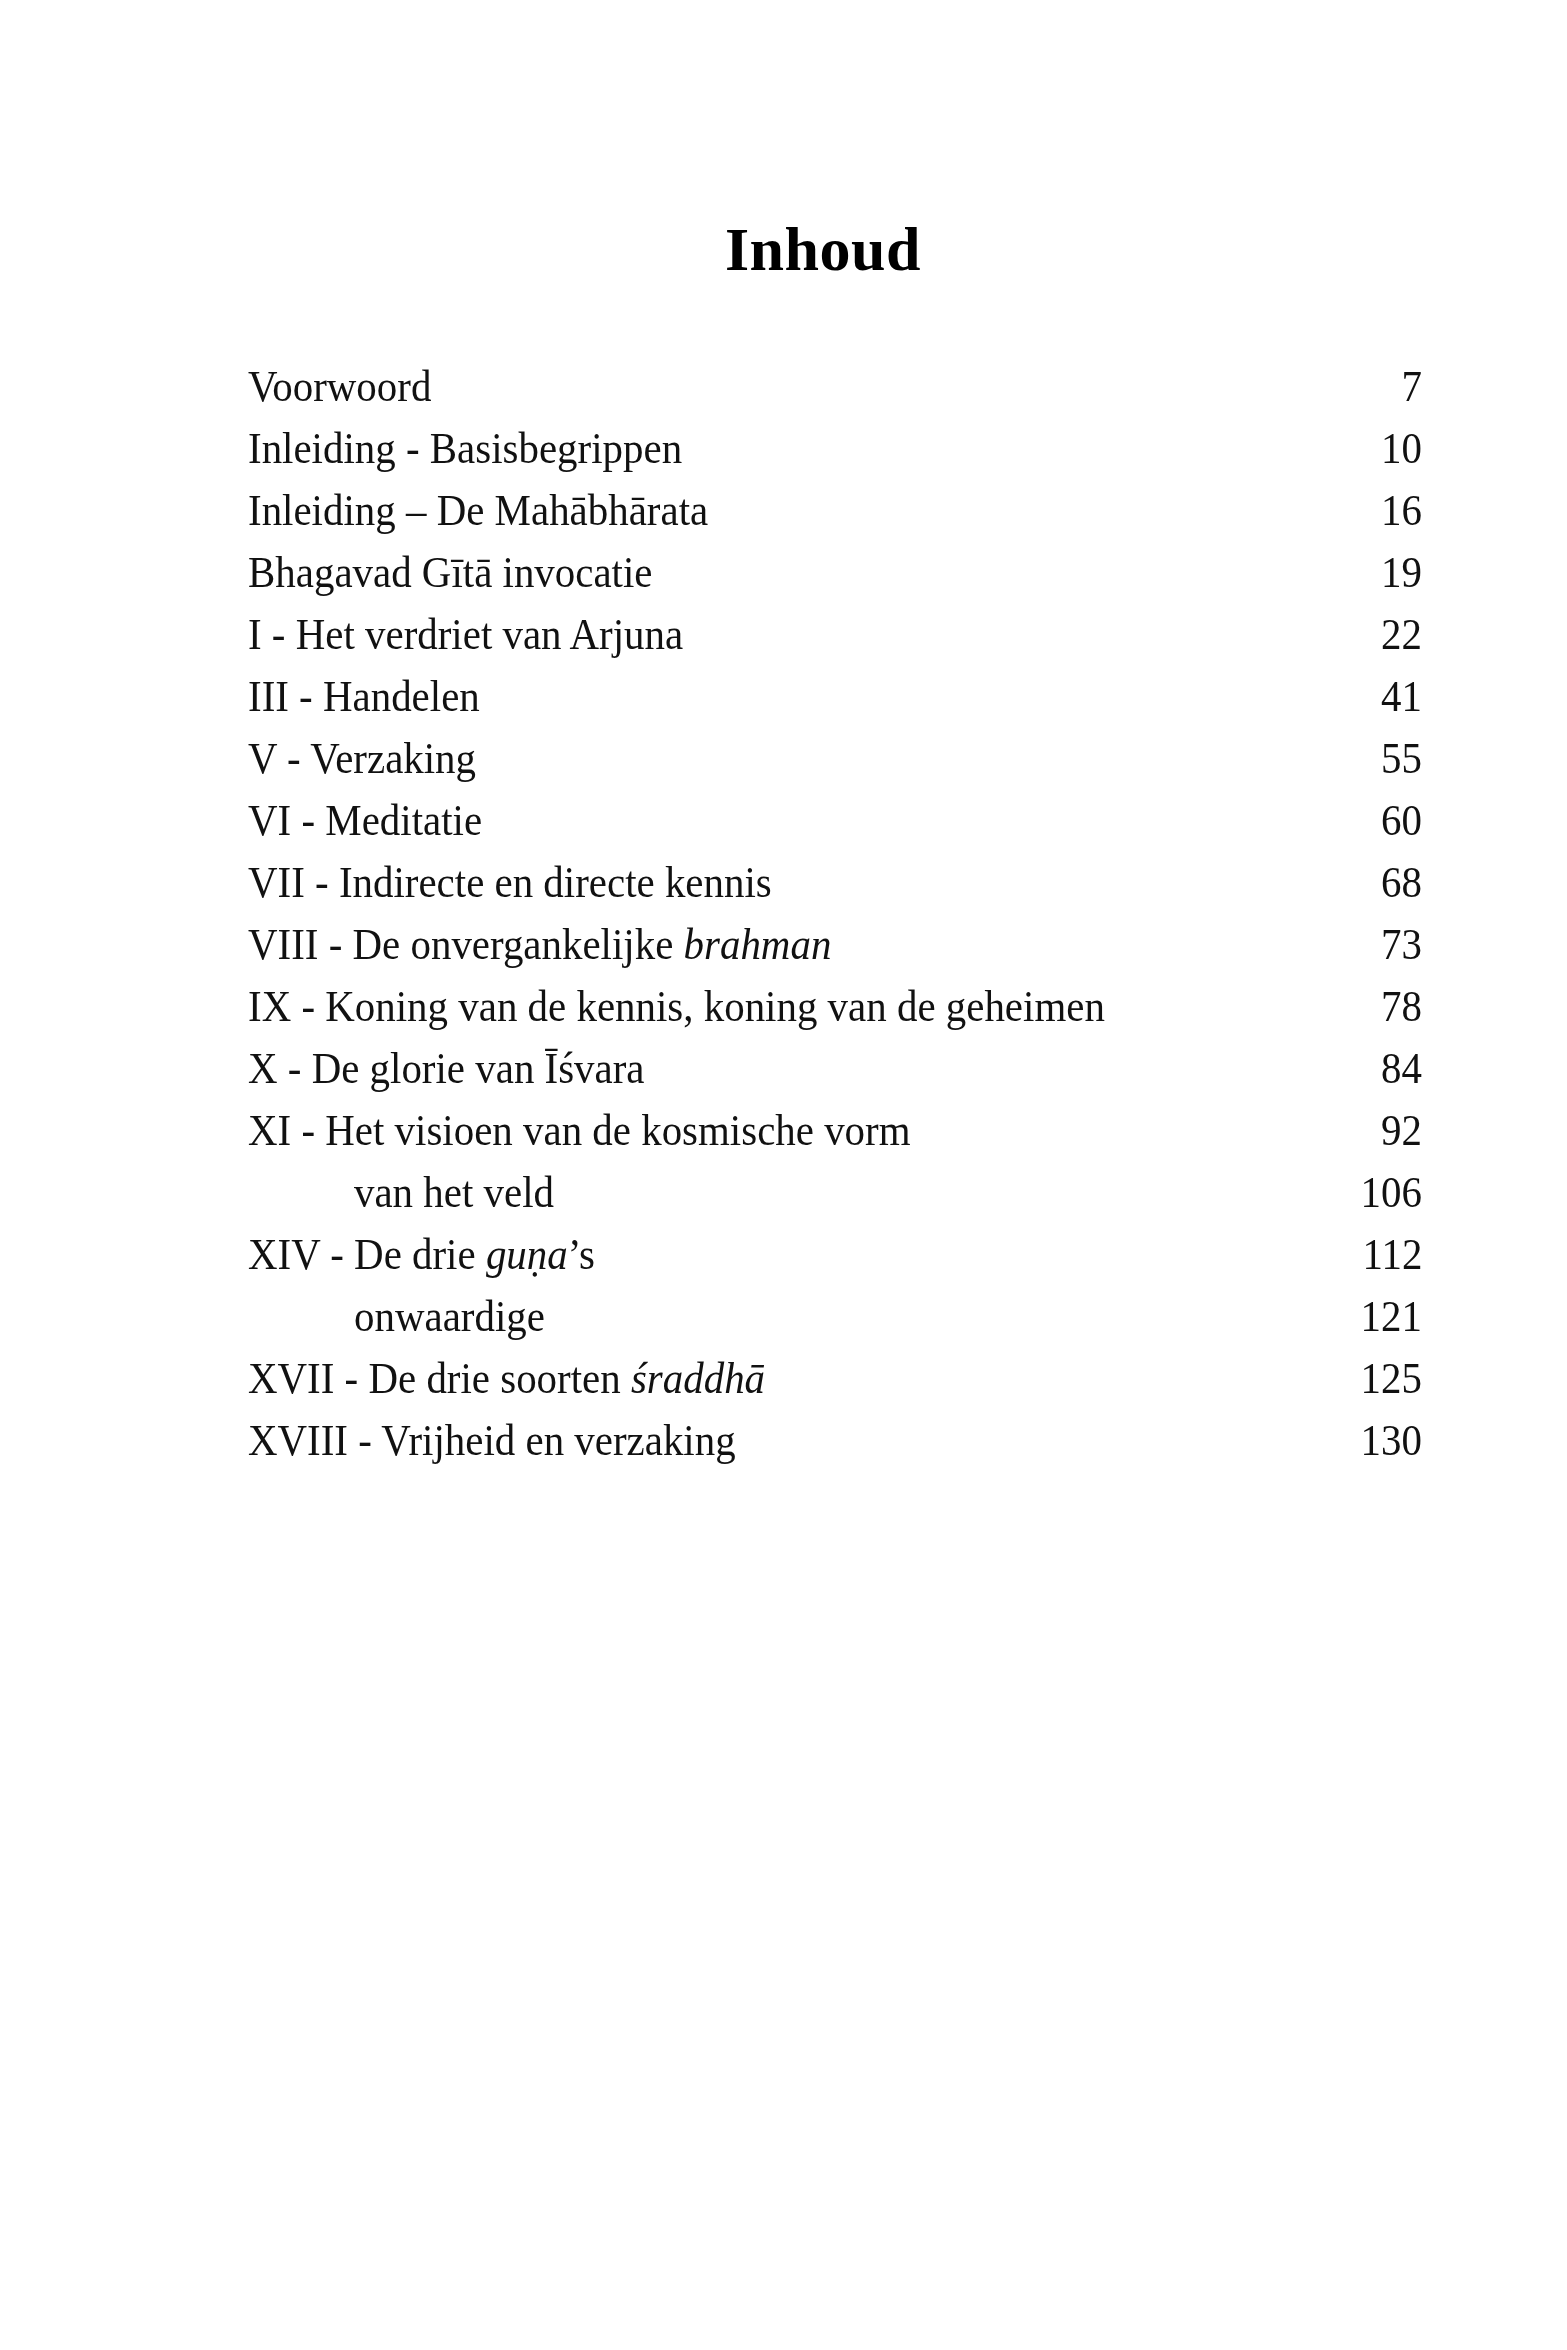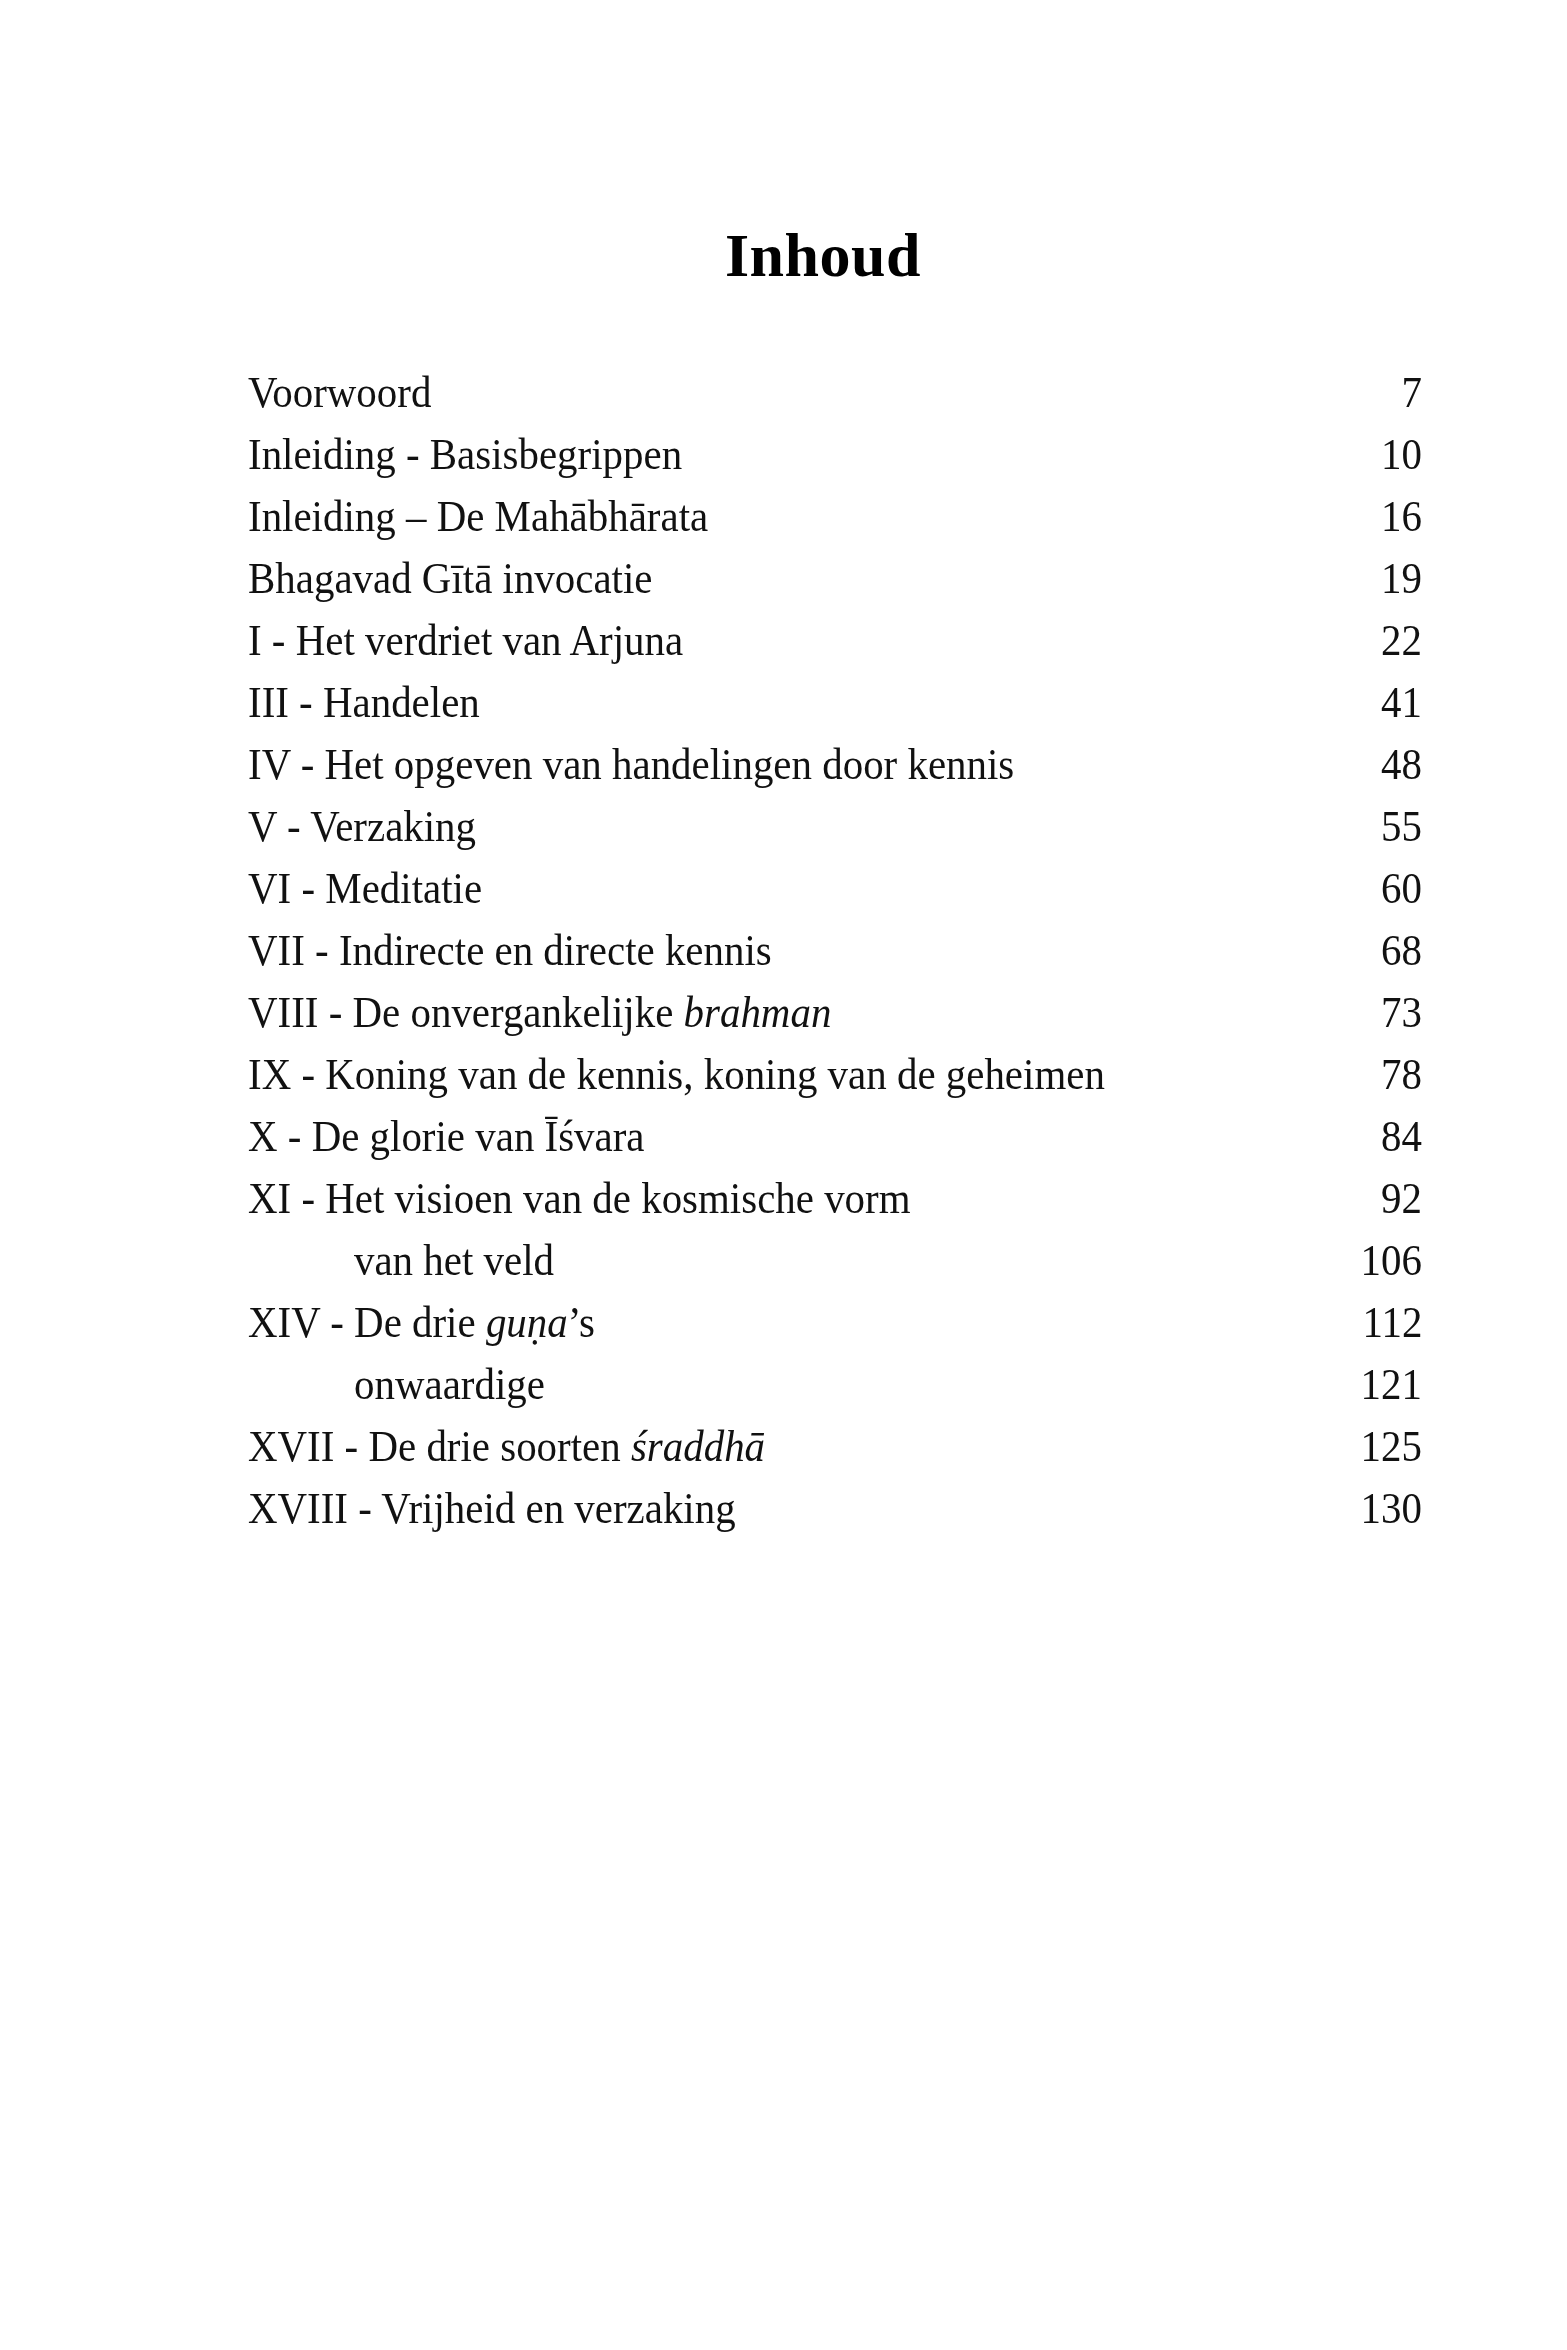"Inhoud" .page { top: 12px -> 6px }
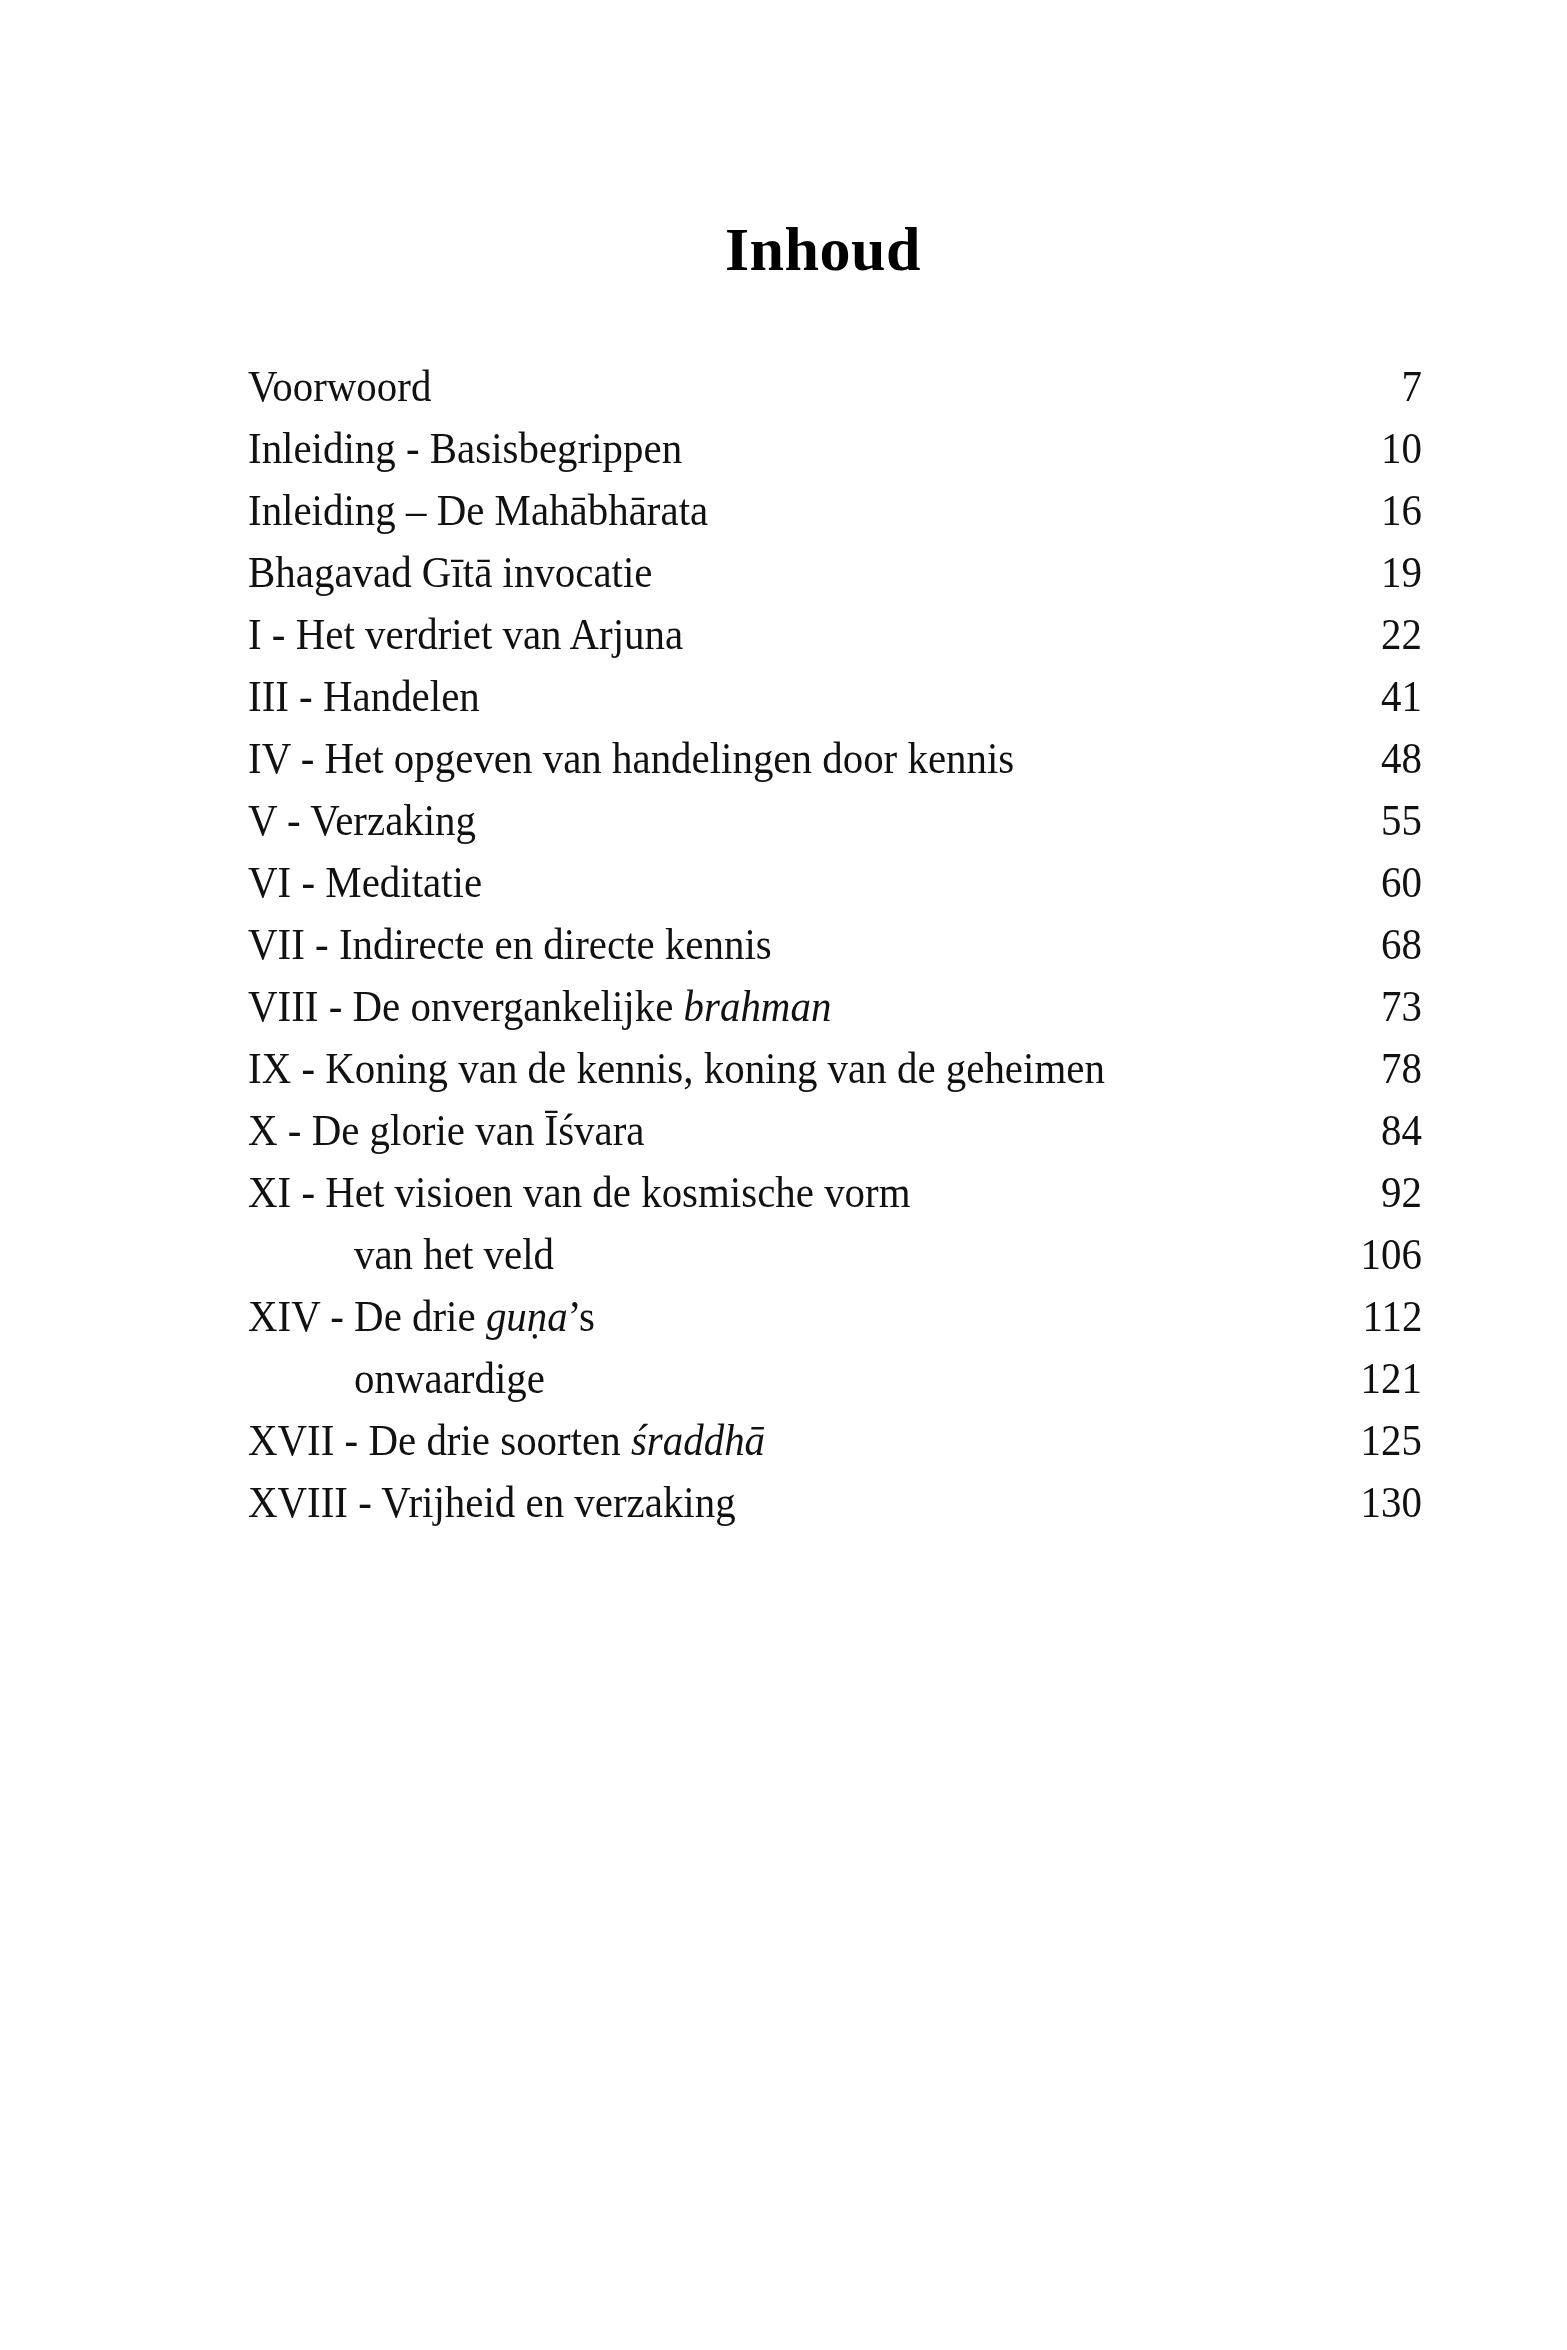"IV - Het opgeven van" li.toc-entry { html: <li> <div> <span><span>IV - Het opgeven van handelingen door kennis</span></span> <span>48</span> </div> </li> -> none }
